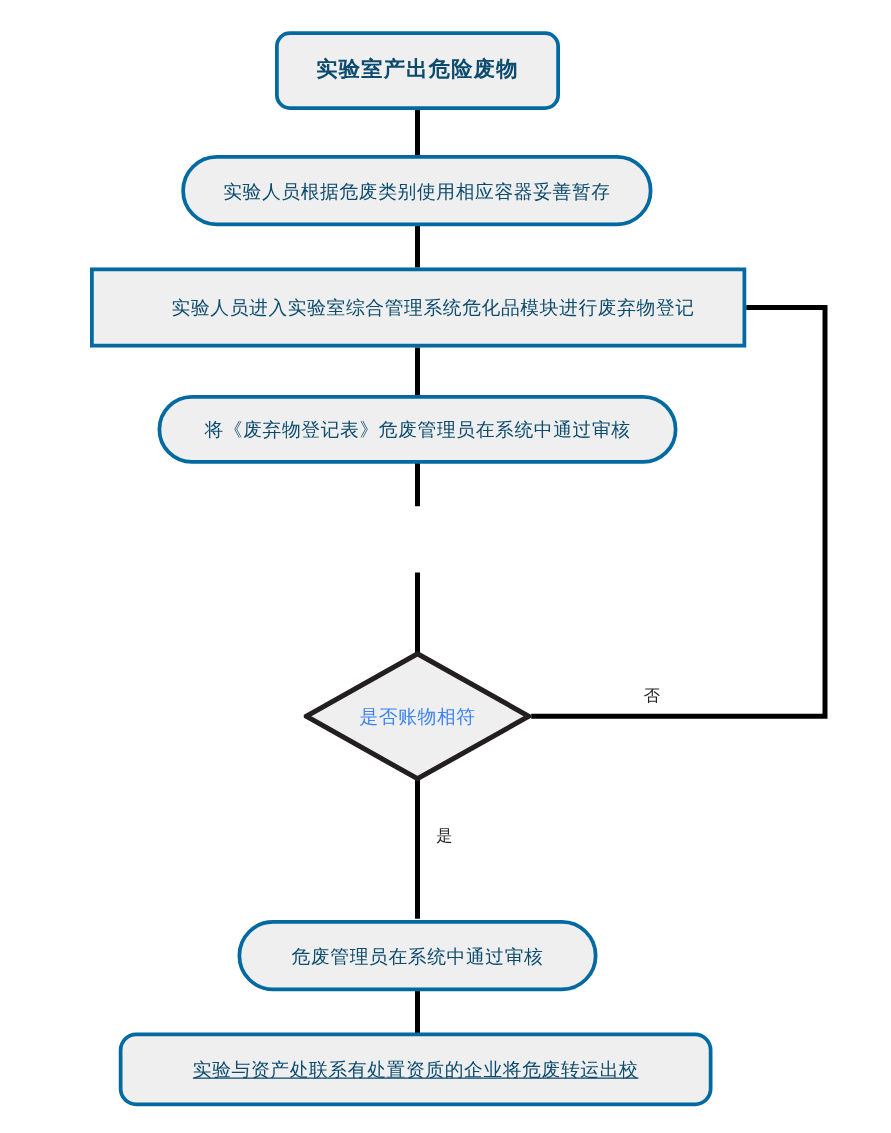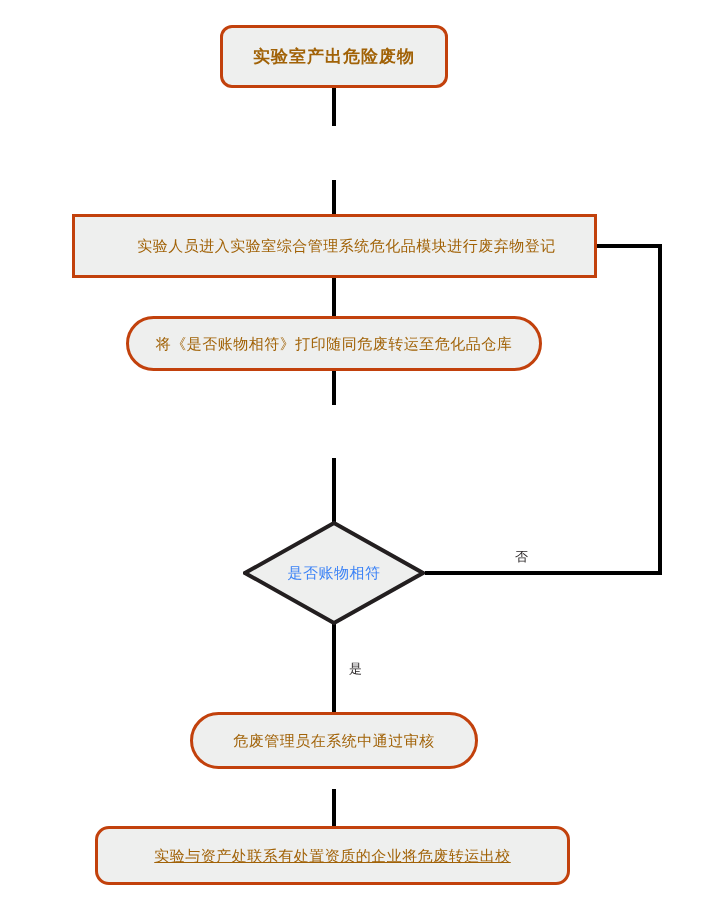"实验室产出危险废物" .node { border: 3px solid #c2410c -> 3px solid #0369a1; color: #a16207 -> #0c4a6e }
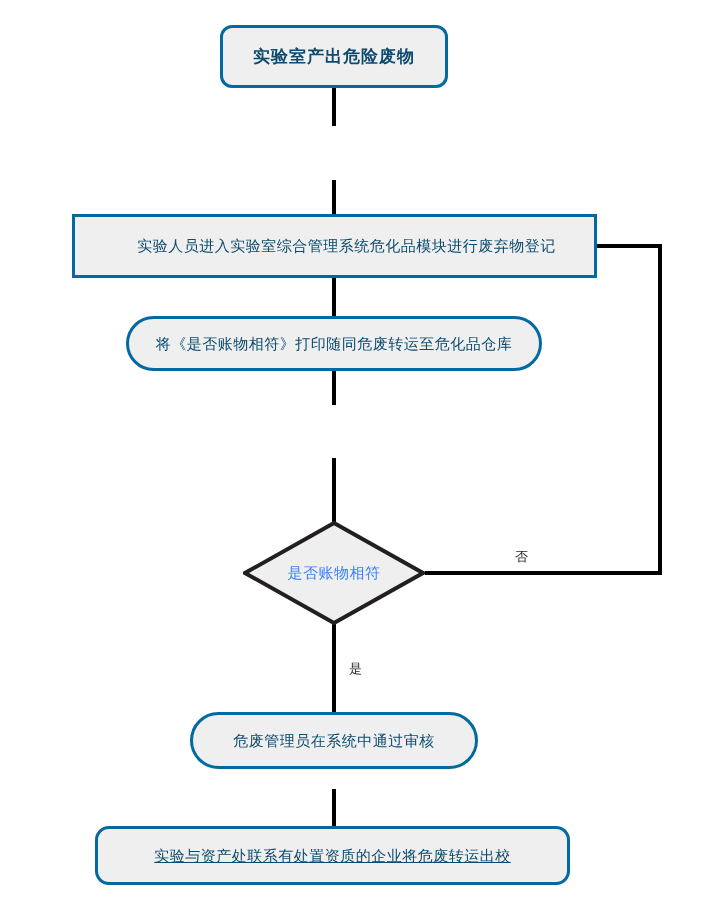"实验人员根据危废类别使用相应容器妥善暂存" div.node { html: none -> <div> <span>实验人员根据危废类别使用相应容器妥善暂存</span> </div> }
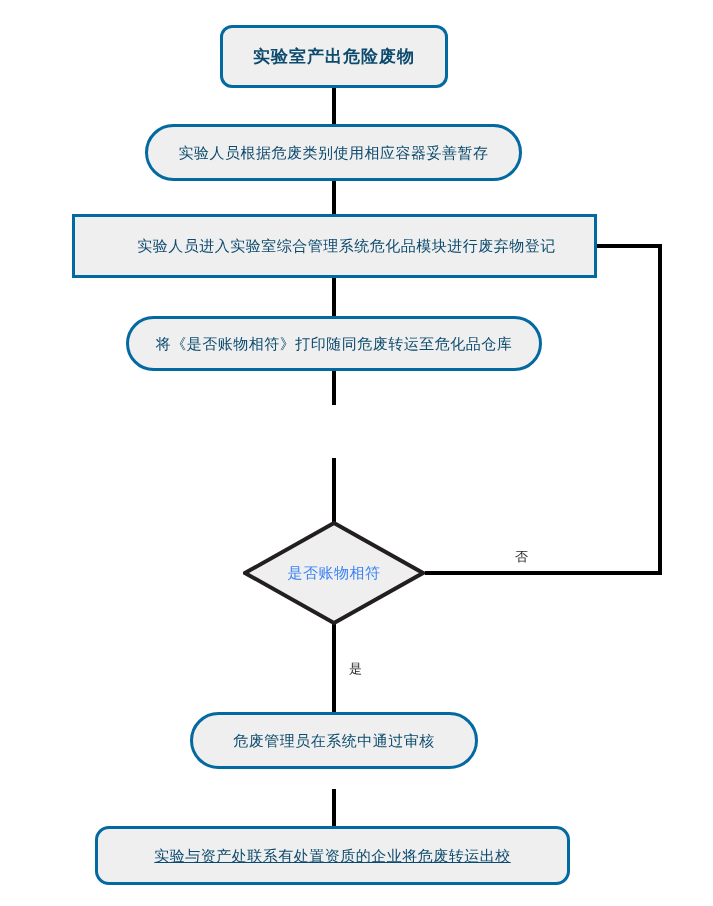"将《是否账物相符》打印随同危废转运至危化品仓库" span { text: 是否账物相符》打印随同危废转运至危化品仓库 -> 废弃物登记表》危废管理员在系统中通过审核 }
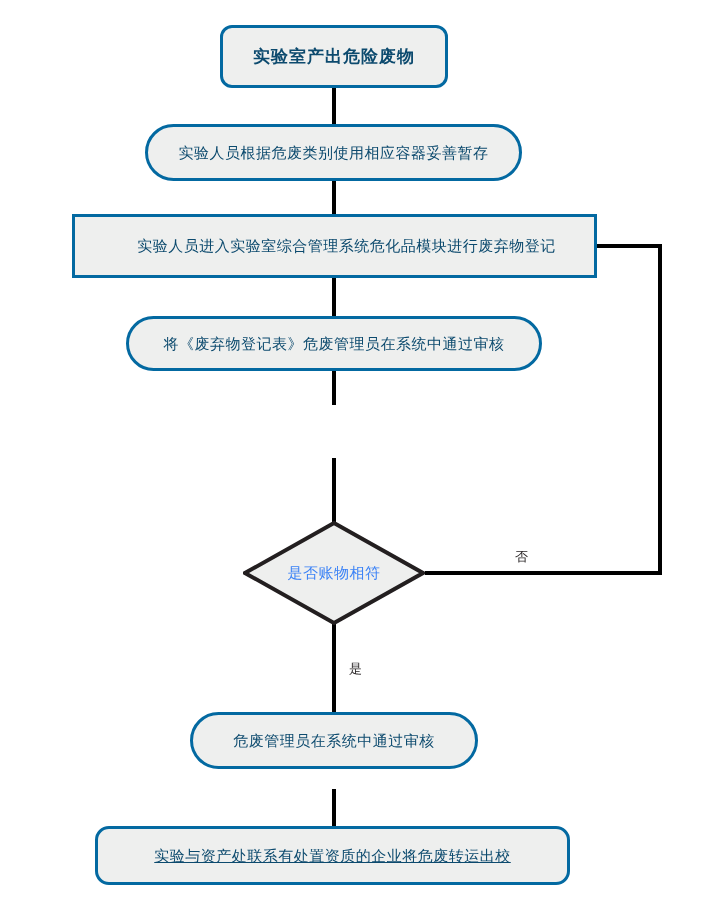"危废管理员在系统中通过审核" div.node { top: 712px -> 736px }
